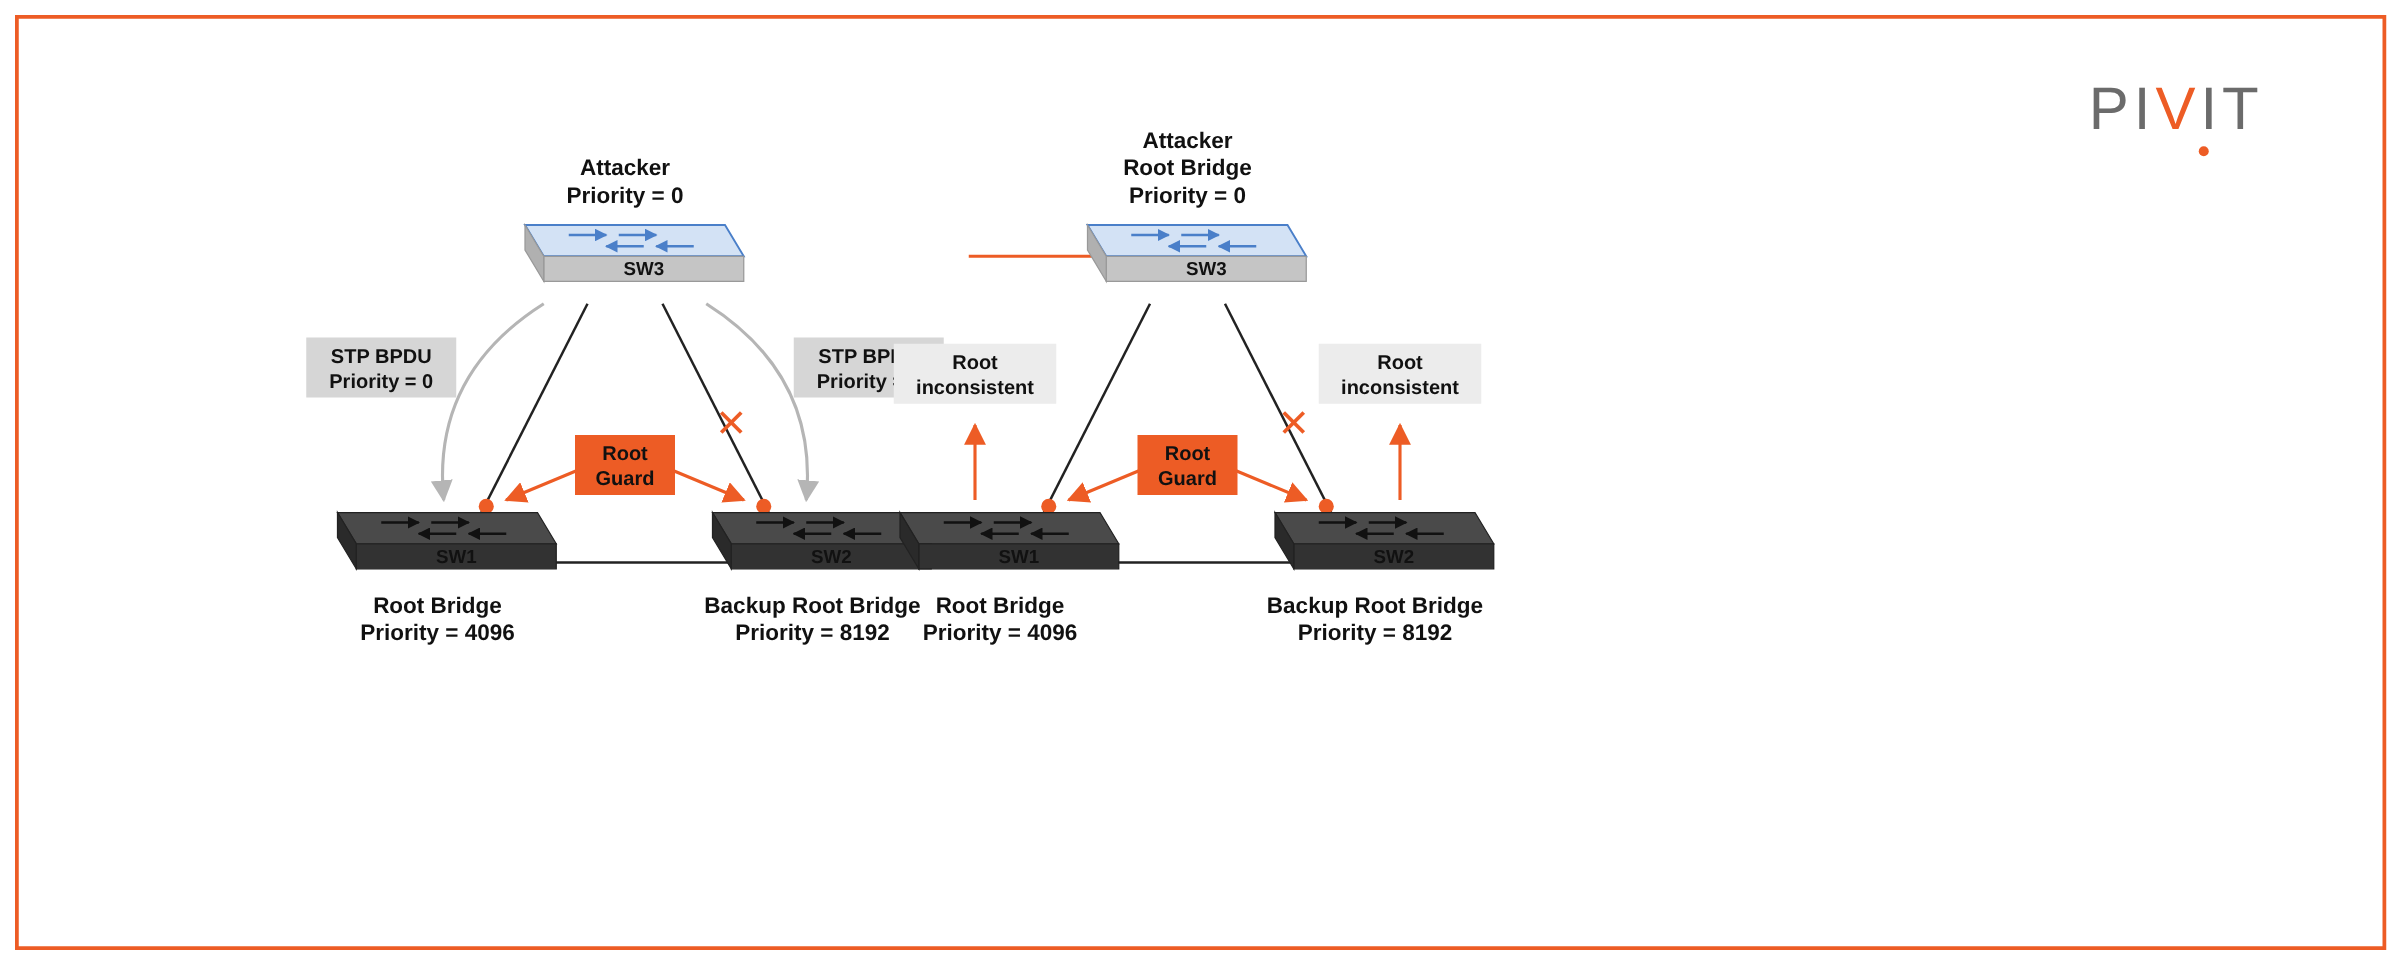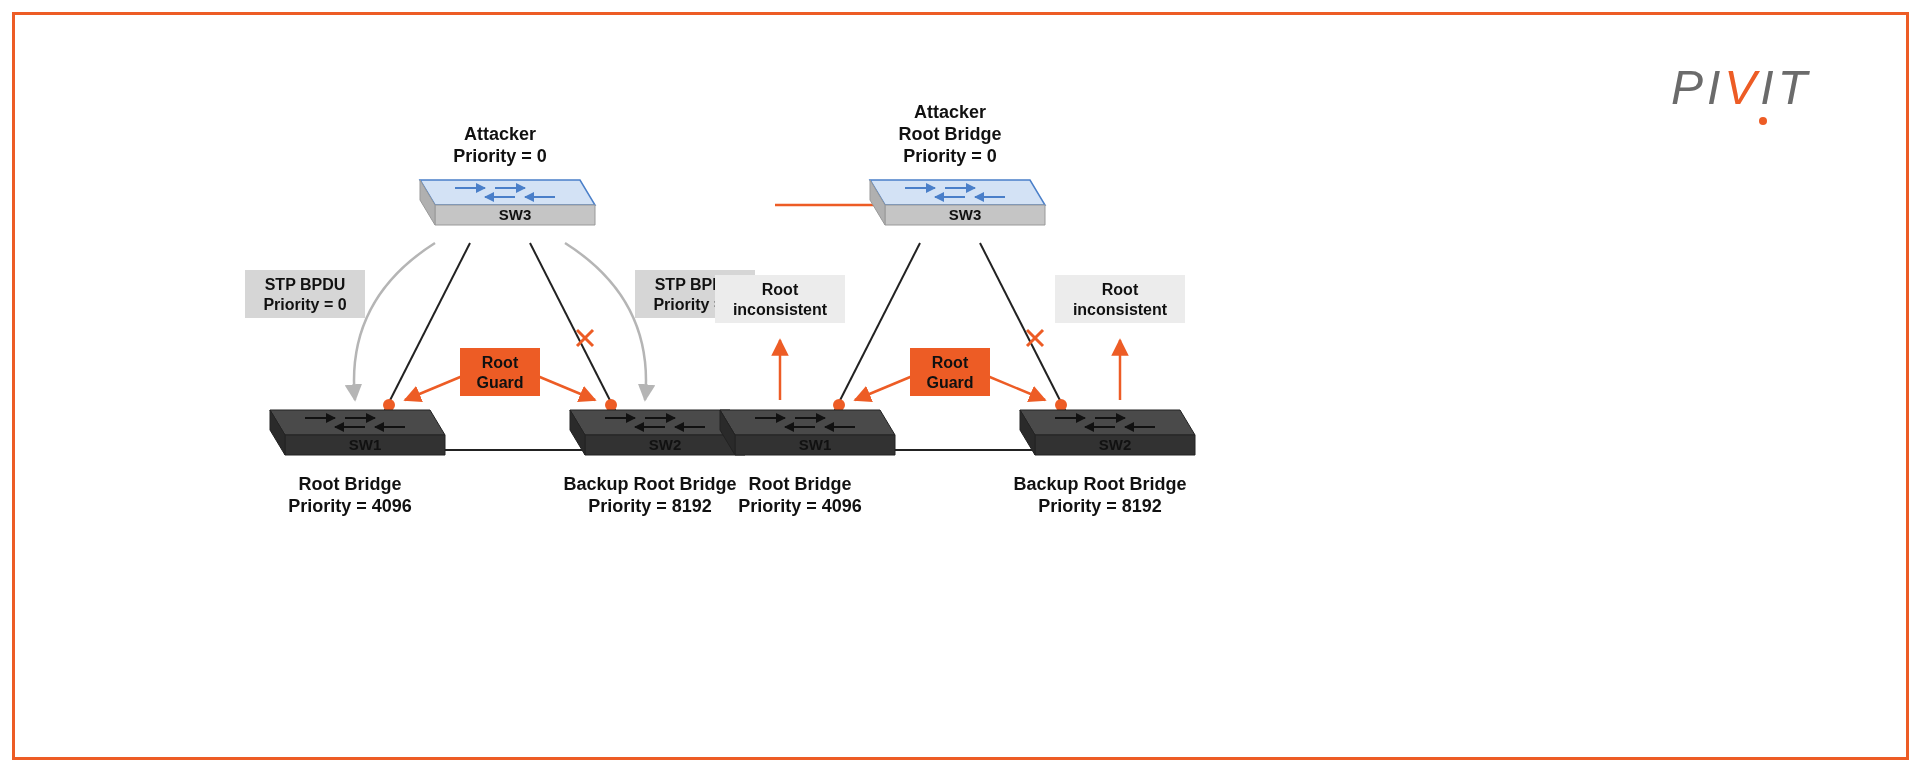"PIVIT" .logo { font-style: italic -> none }
